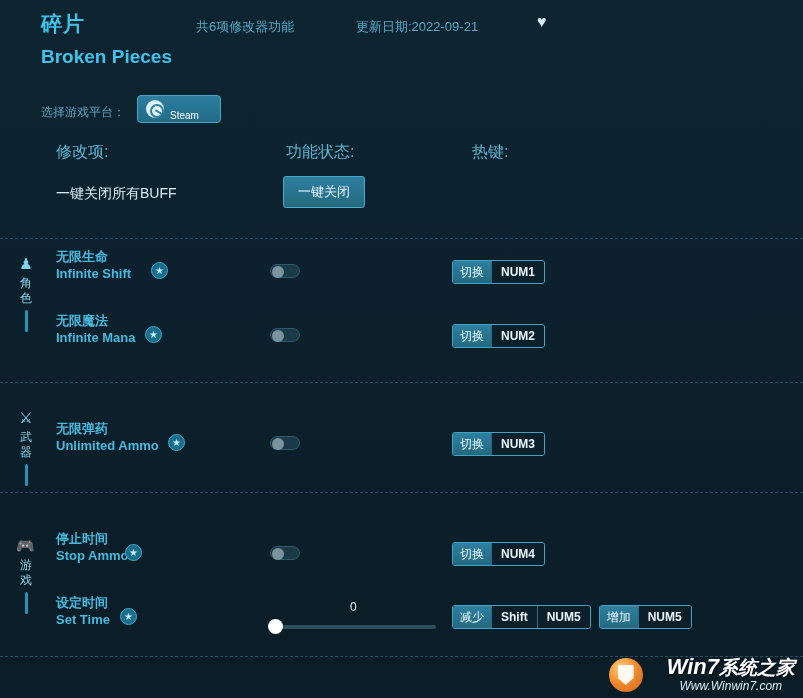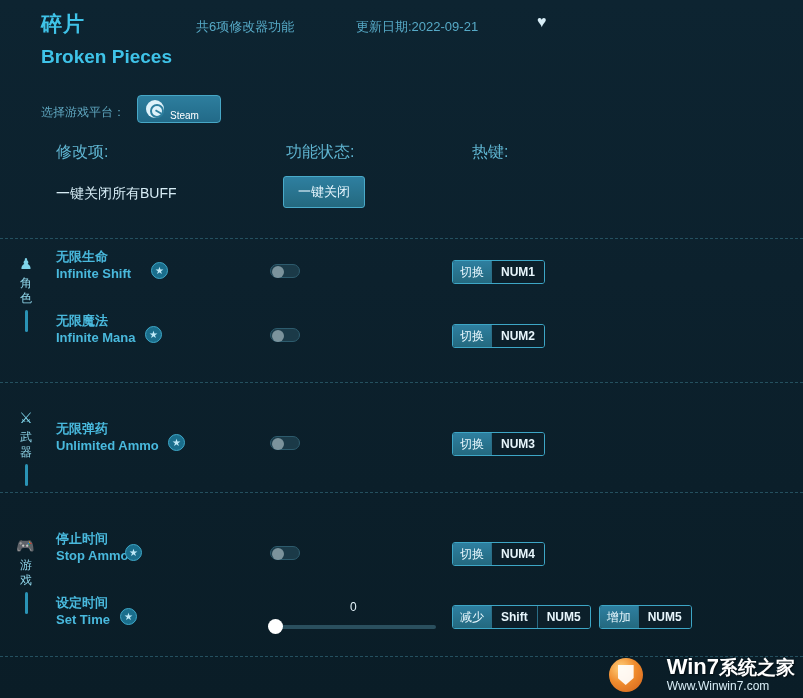"Win7系统之家" .watermark { font-style: none -> italic }
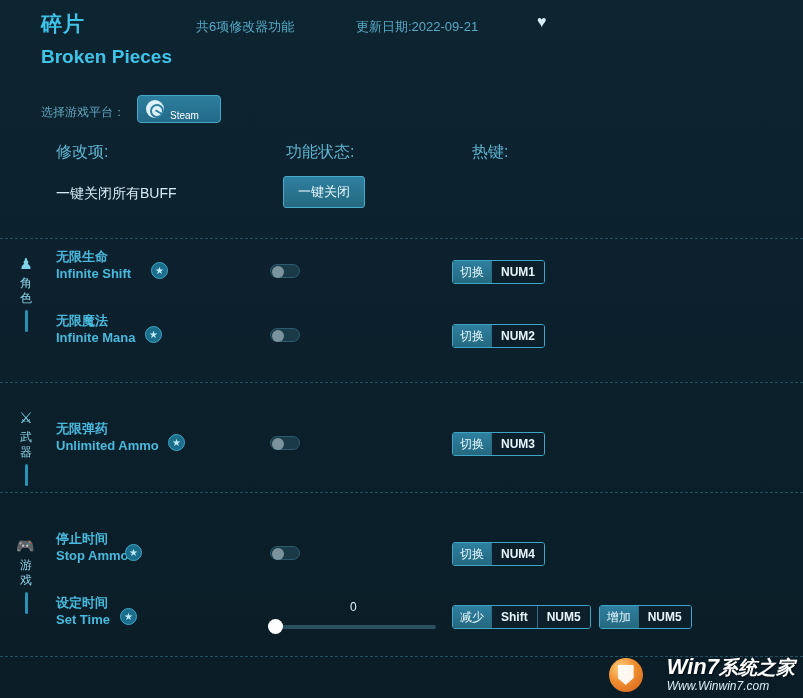"Www.Winwin7.com" .wm-sub { text-align: left -> center }
